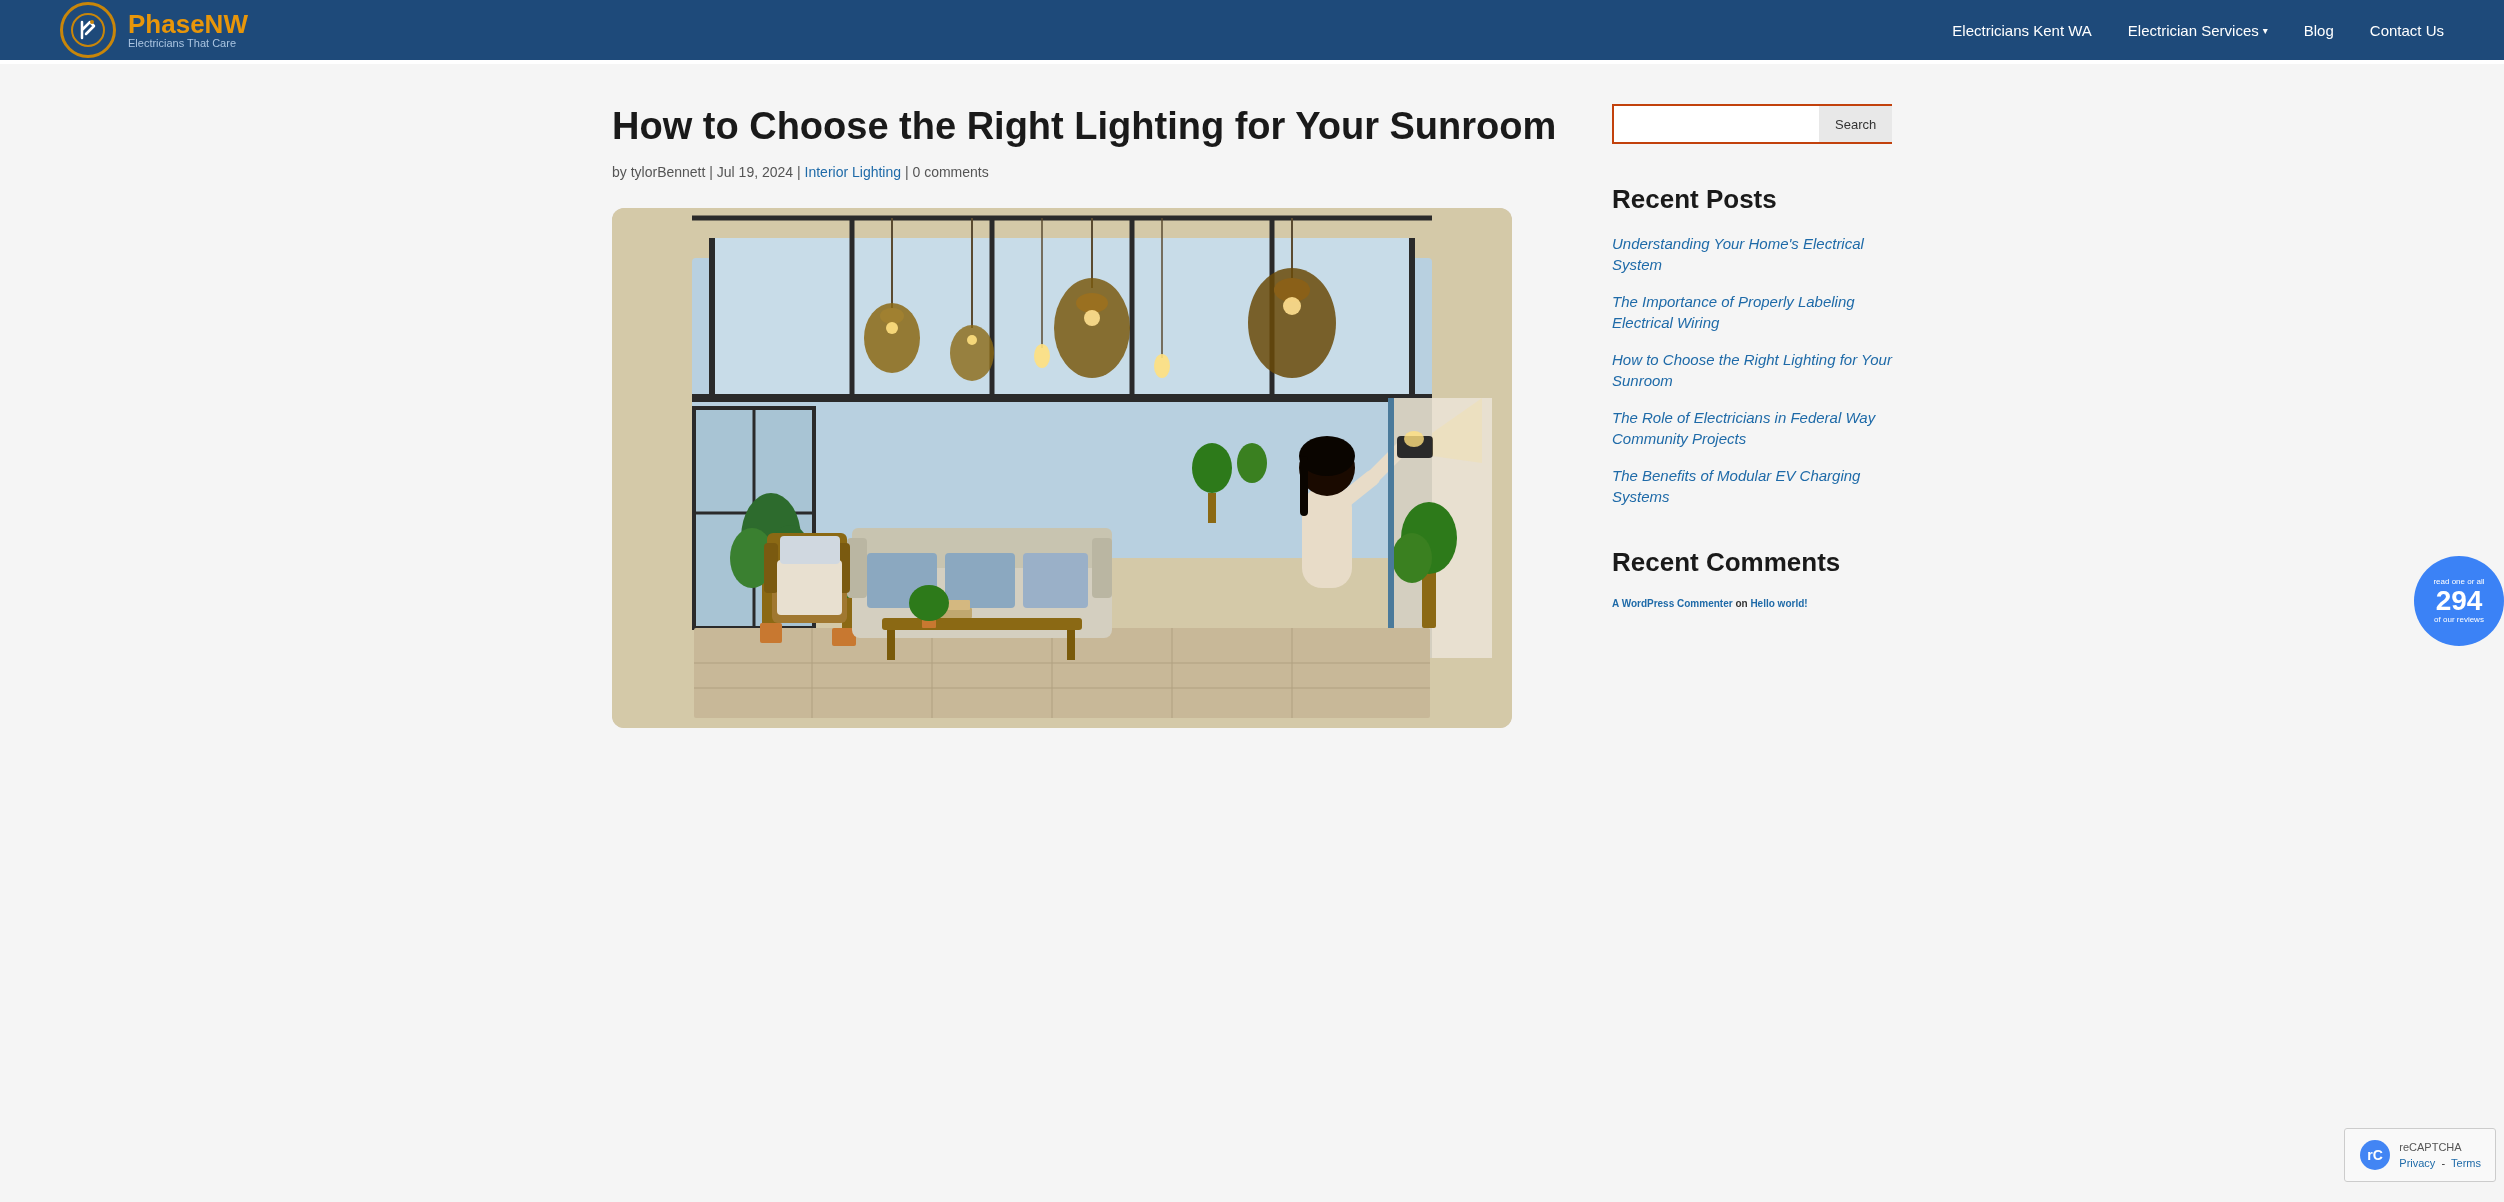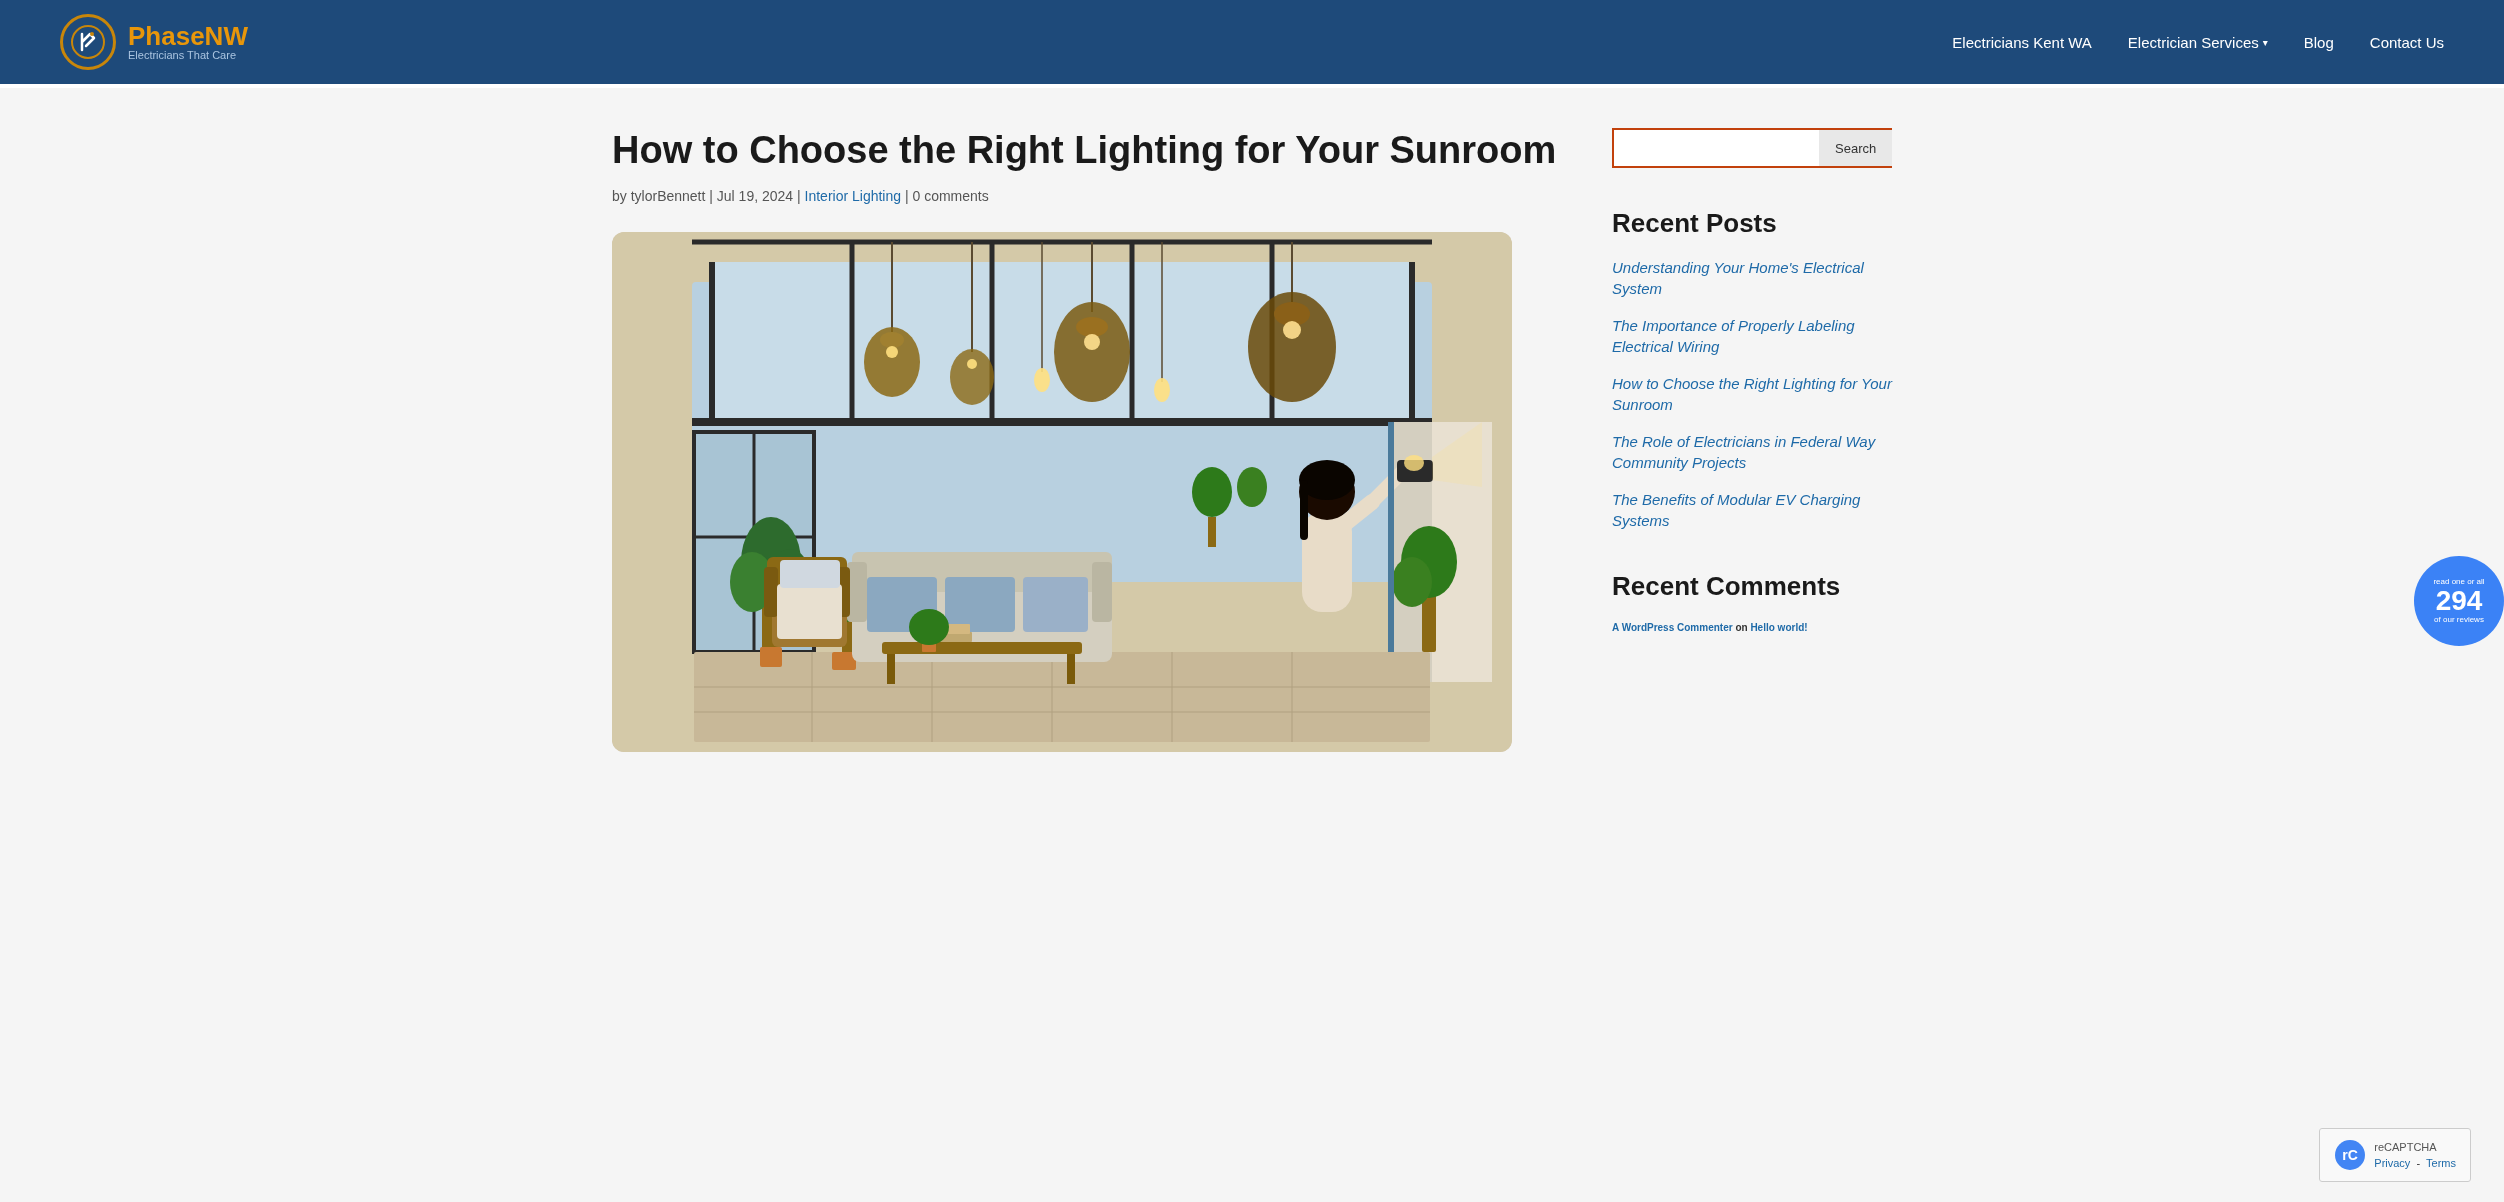"PhaseNW" .header { height: 84px -> 60px }
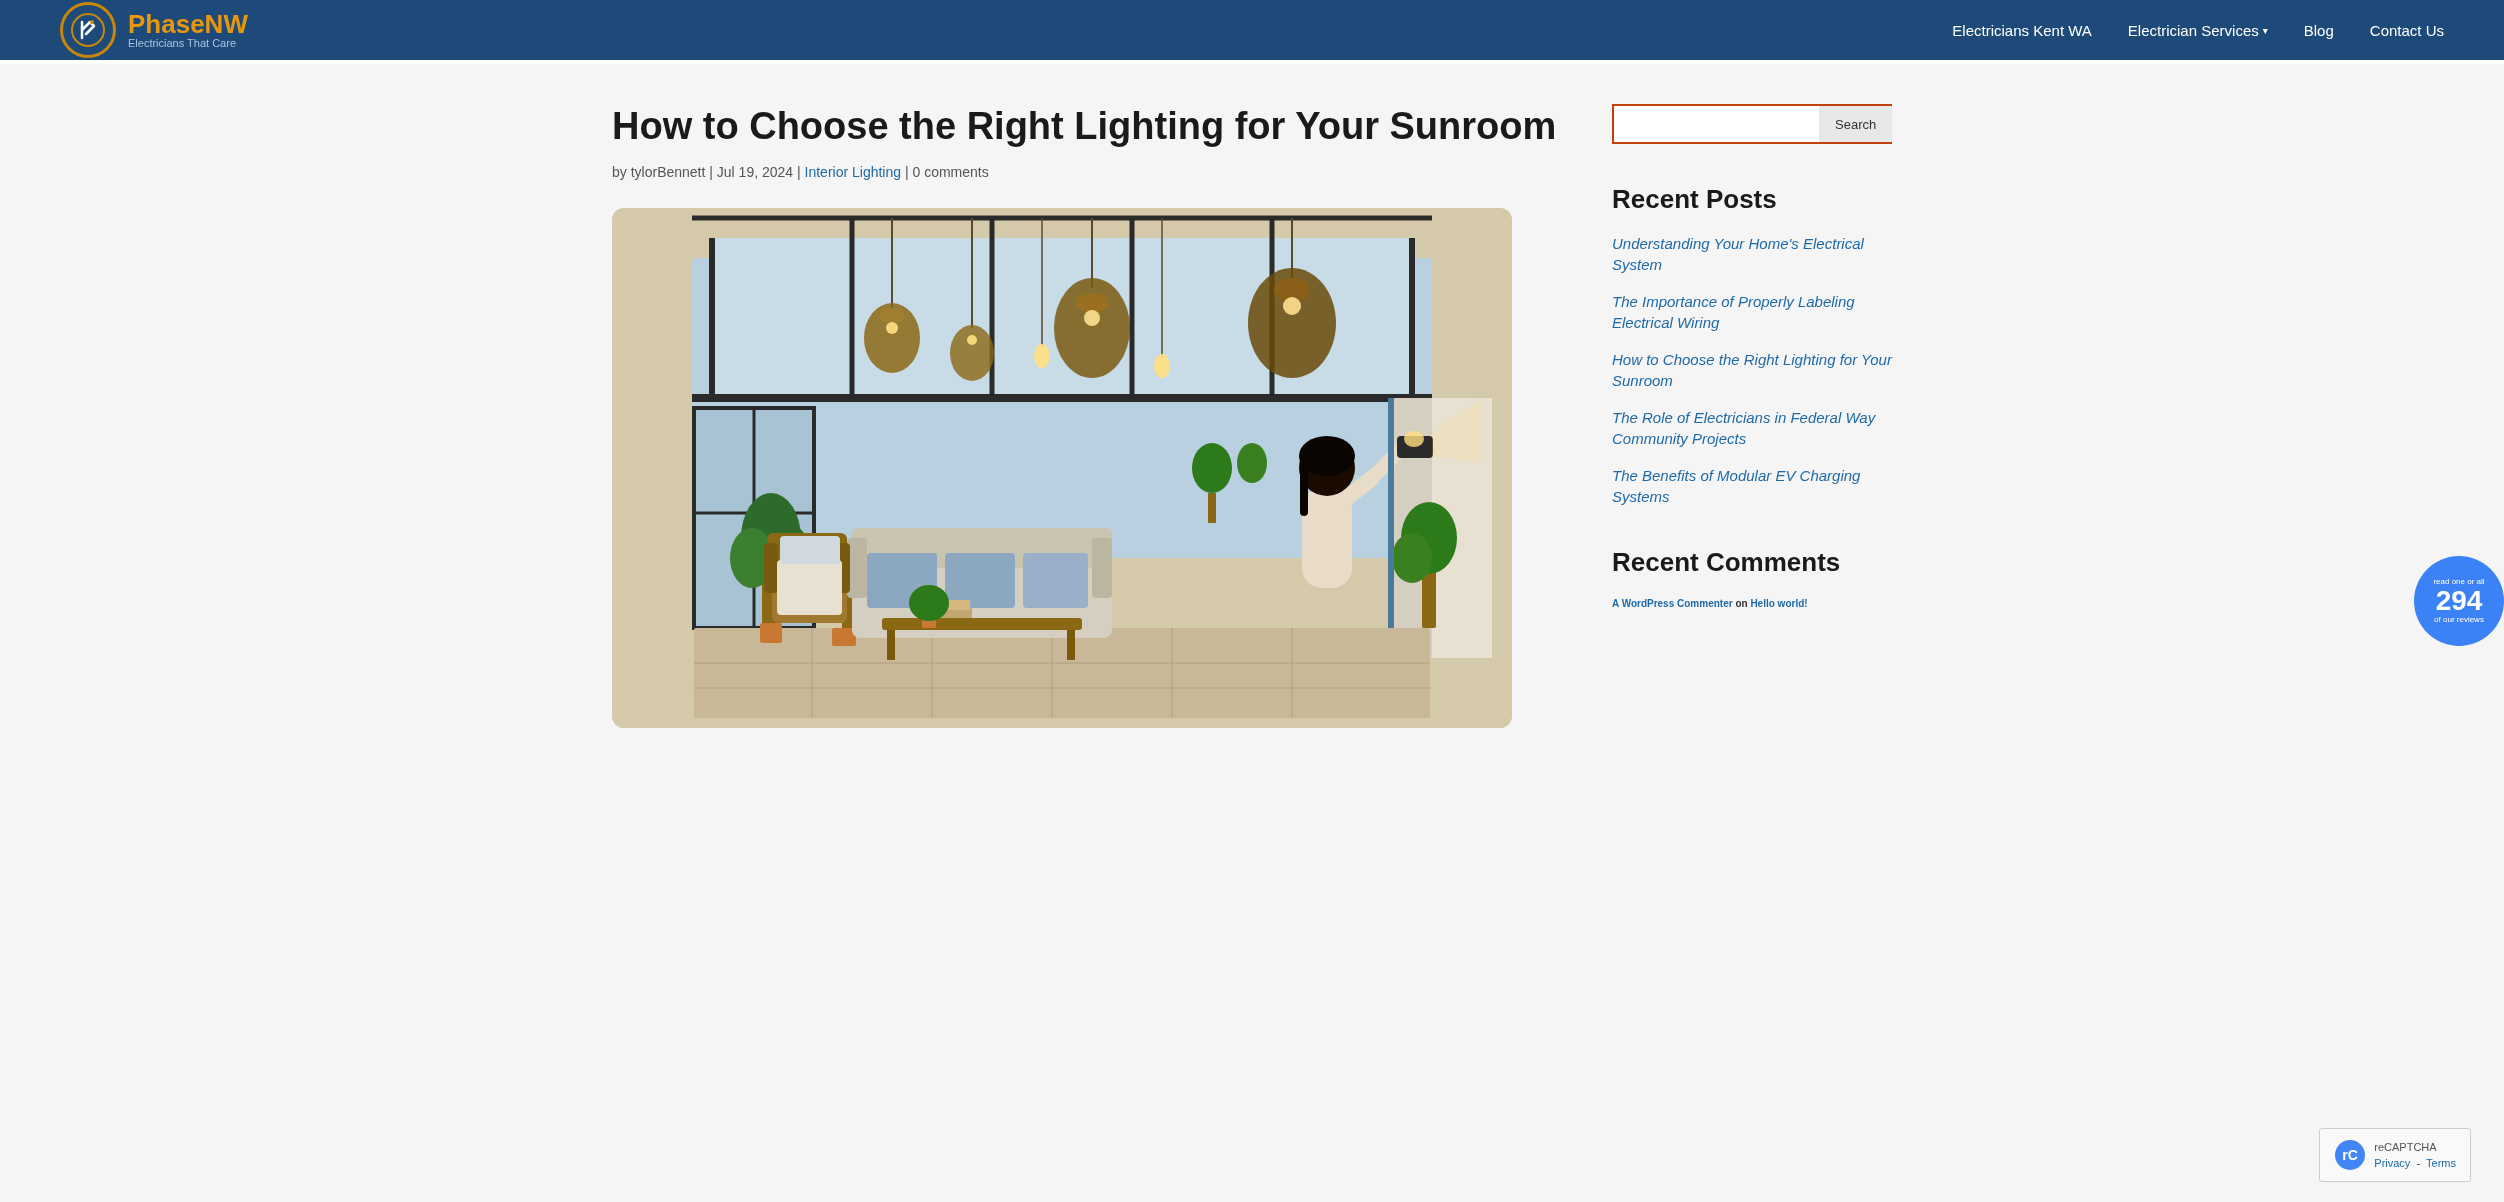"rC" .recaptcha-area { right: 33px -> 8px }
